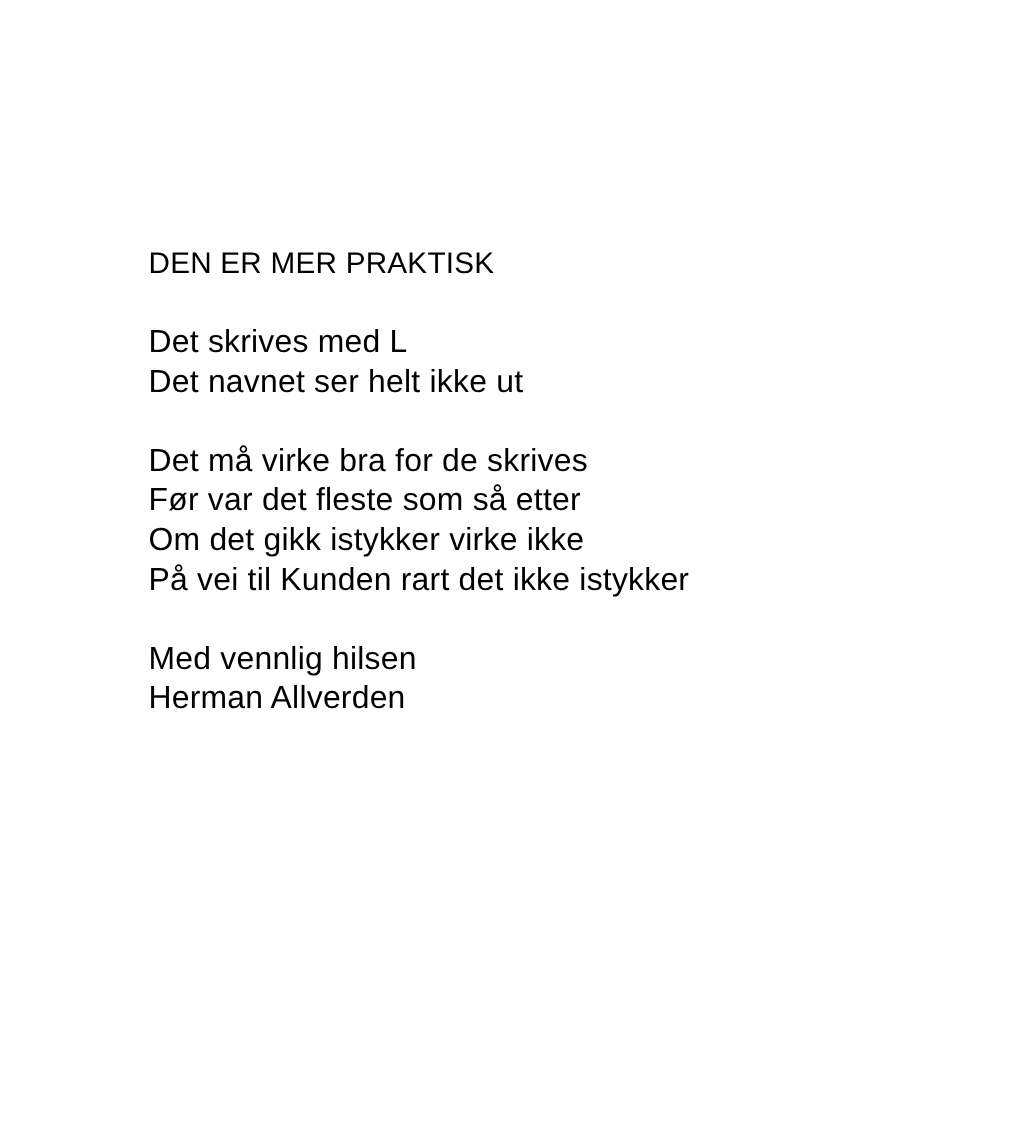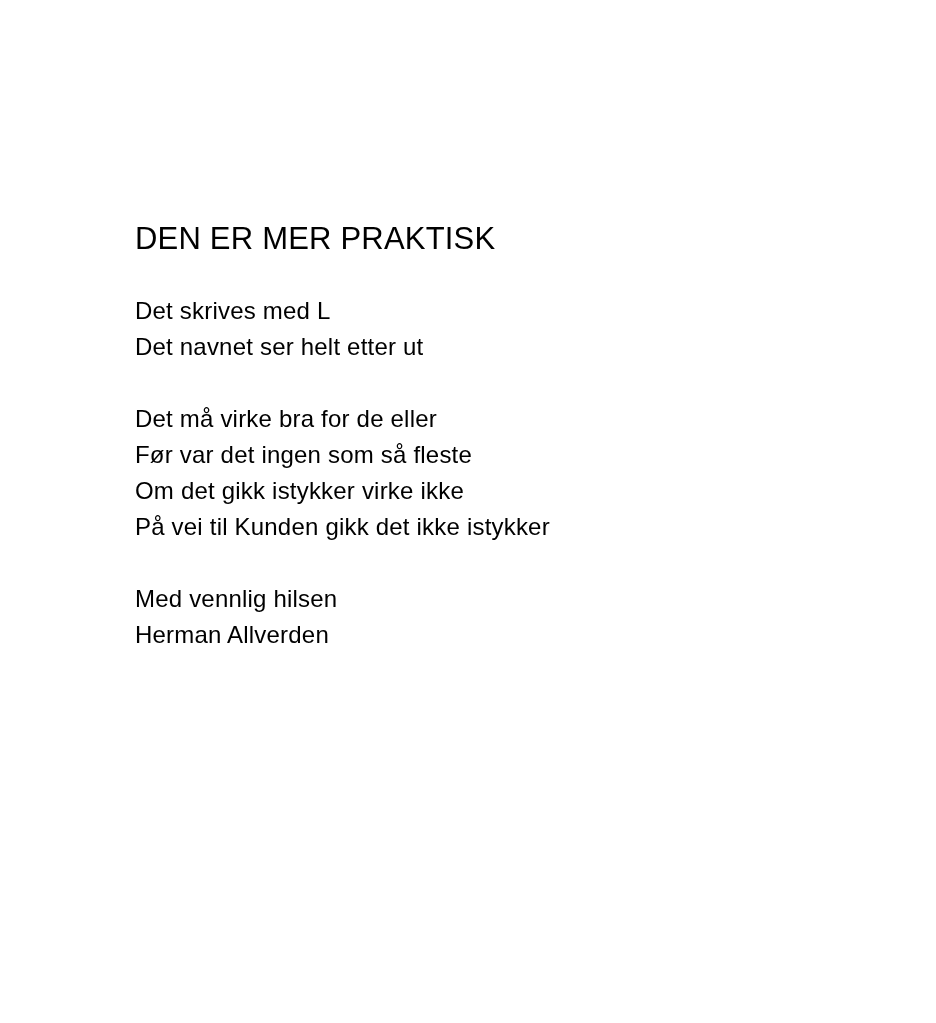"DEN ER MER PRAKTISK" .title-line { font-size: 31px -> 27px }
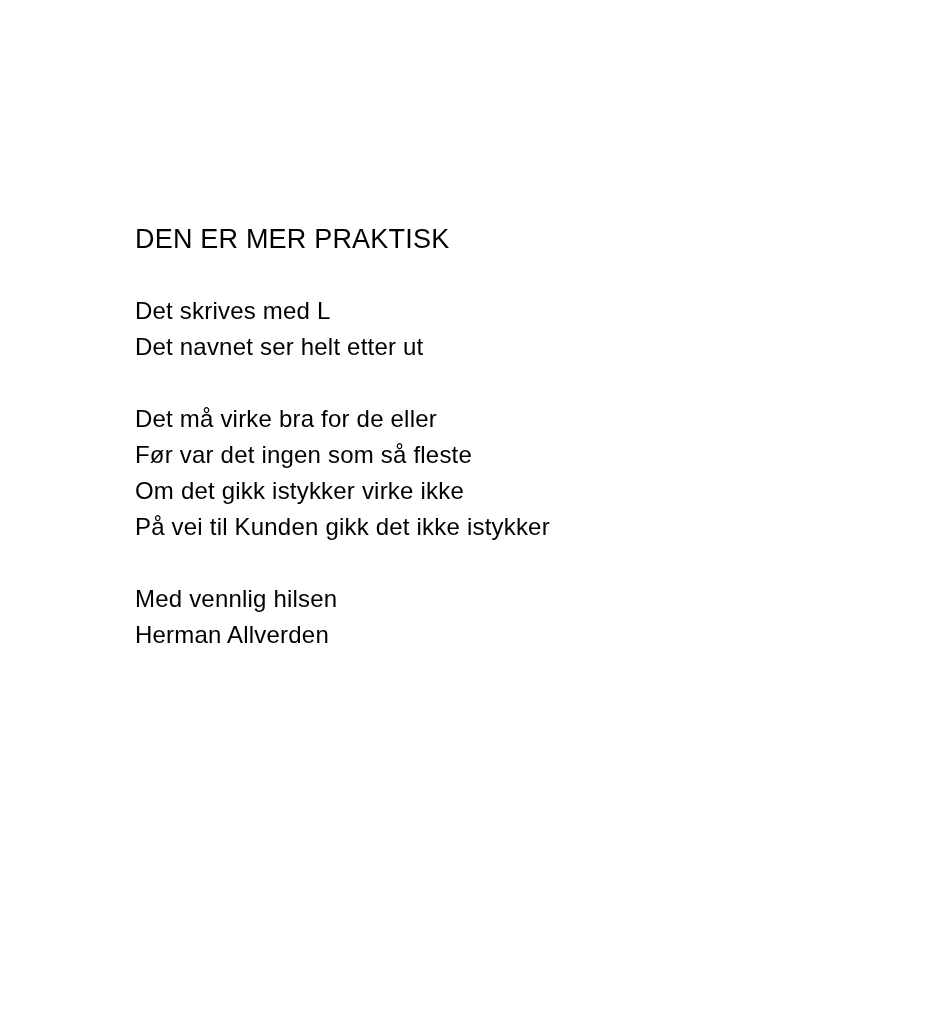"Det skrives med L" .line { font-size: 24px -> 29px }
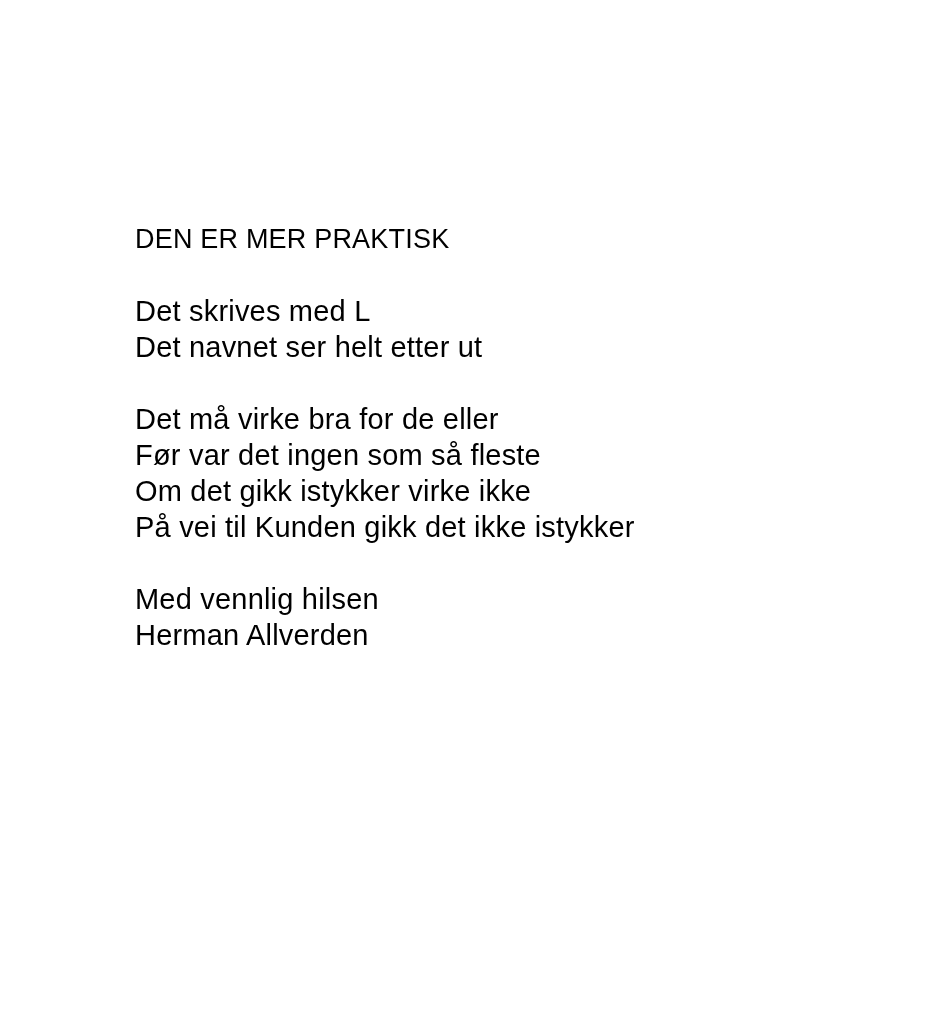"Det navnet ser helt etter" div.line { text: etter -> ikke }
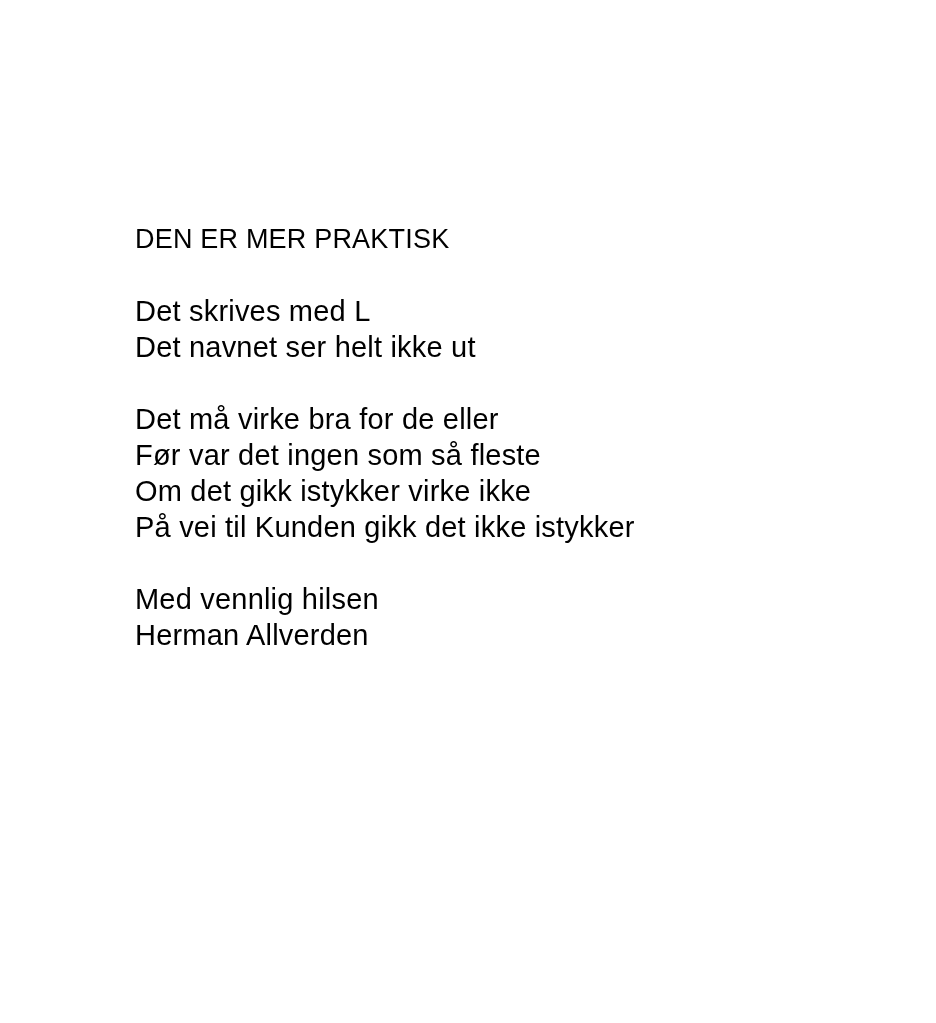"Det må virke bra for" div.line { text: eller -> skrives }
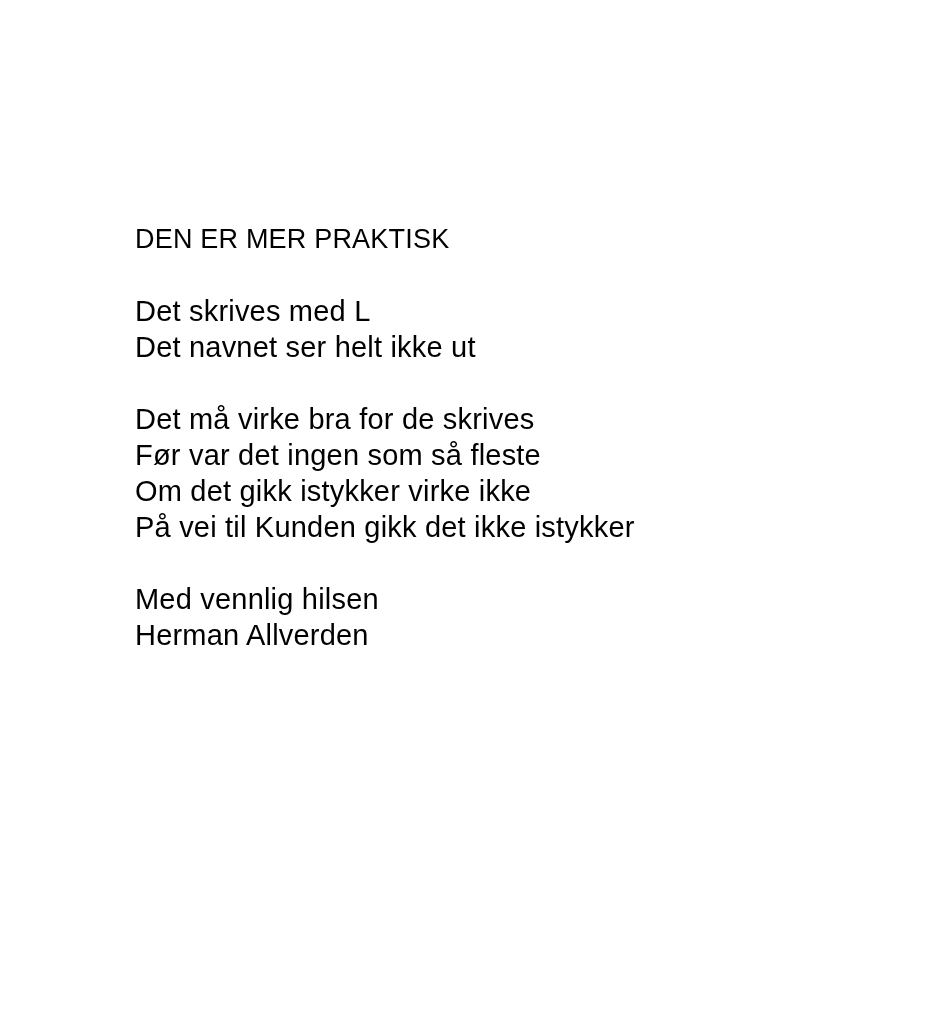"Før var det ingen som" div.line { text: ingen som så fleste -> fleste som så etter }
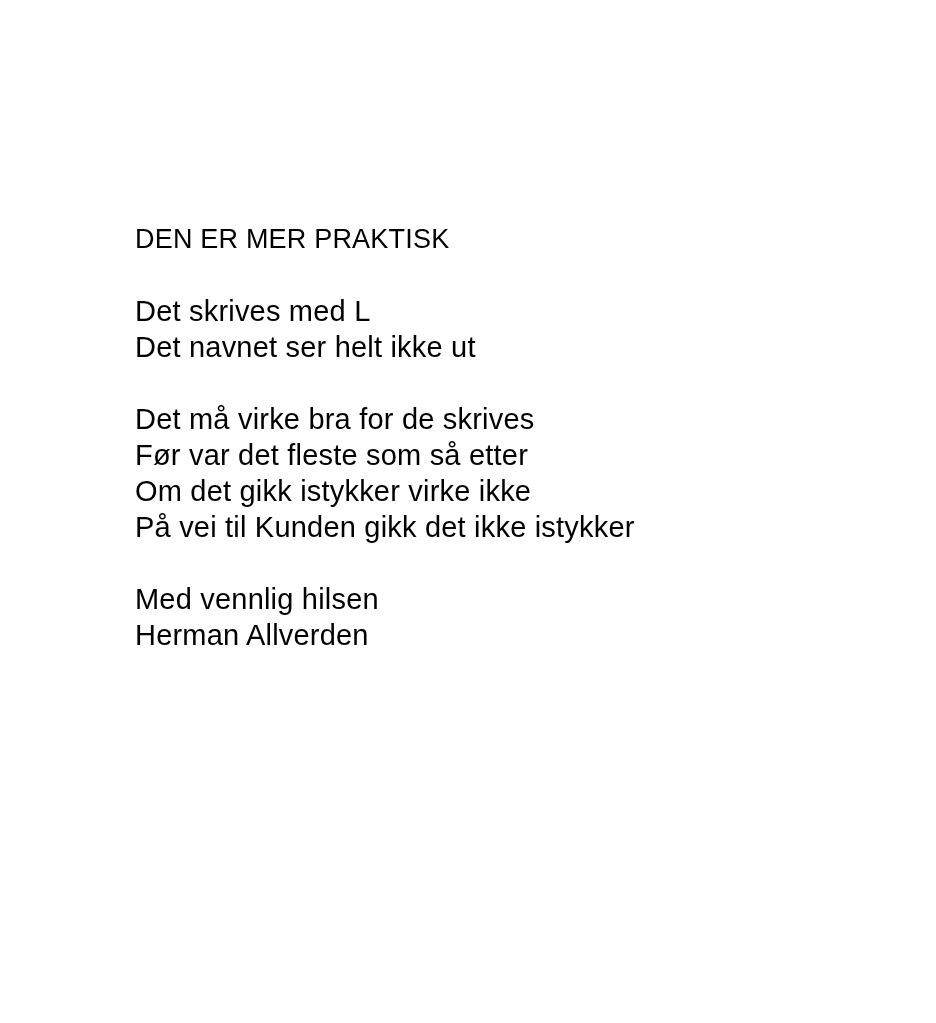"På vei til Kunden gikk" div.line { text: gikk -> rart }
